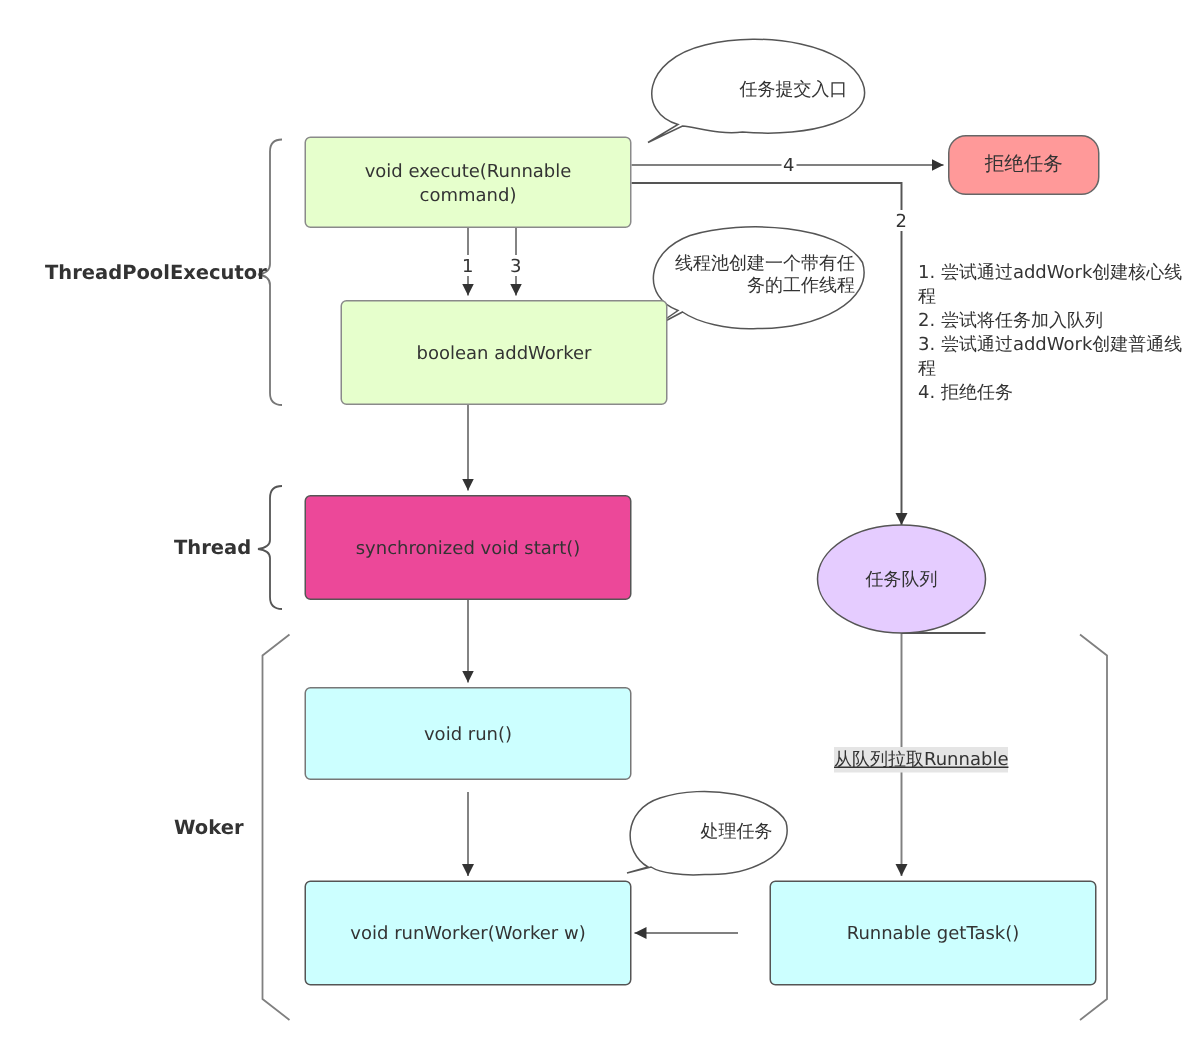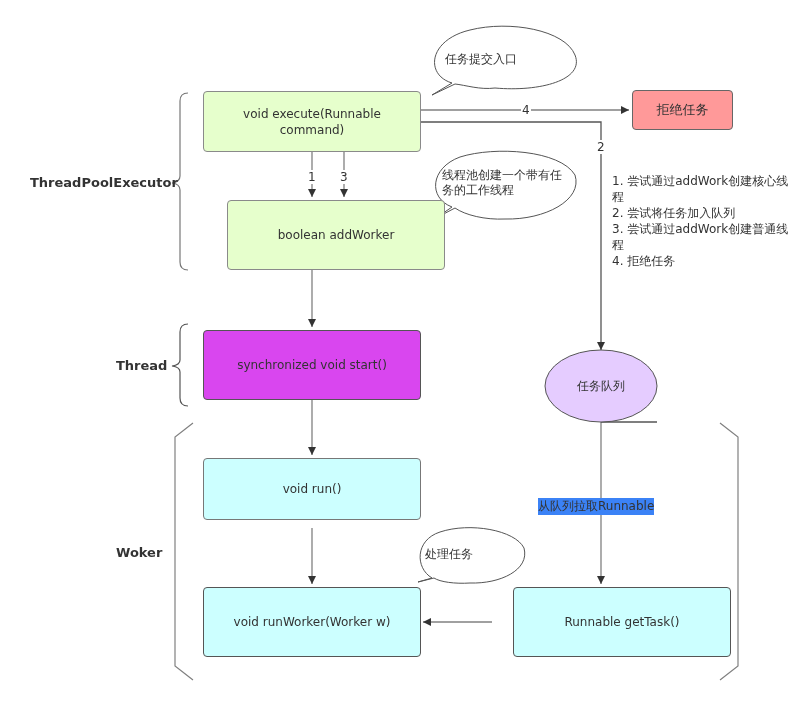"任务提交入口" .bubble-text { text-align: left -> right }
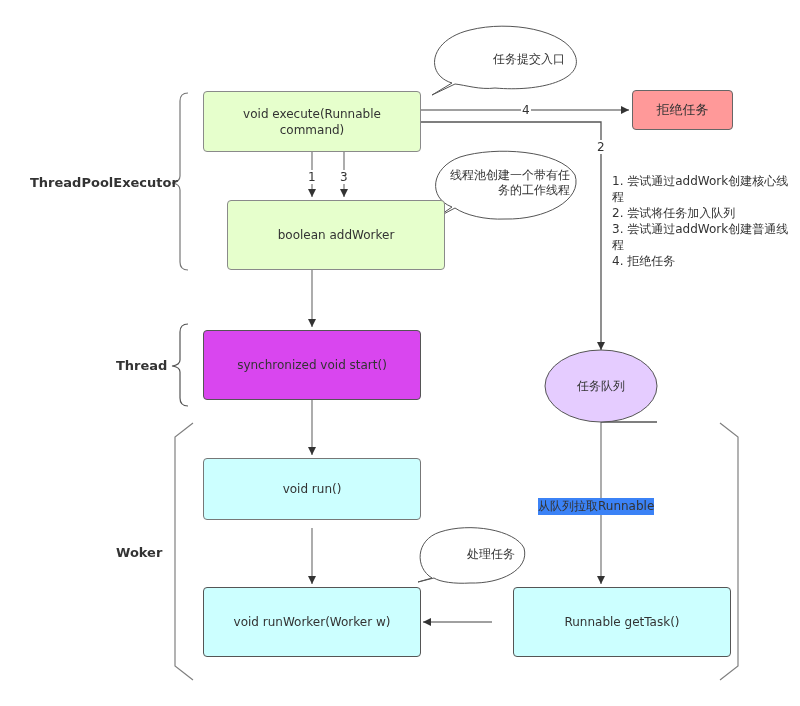"拒绝任务" div.node { border-radius: none -> 12px }
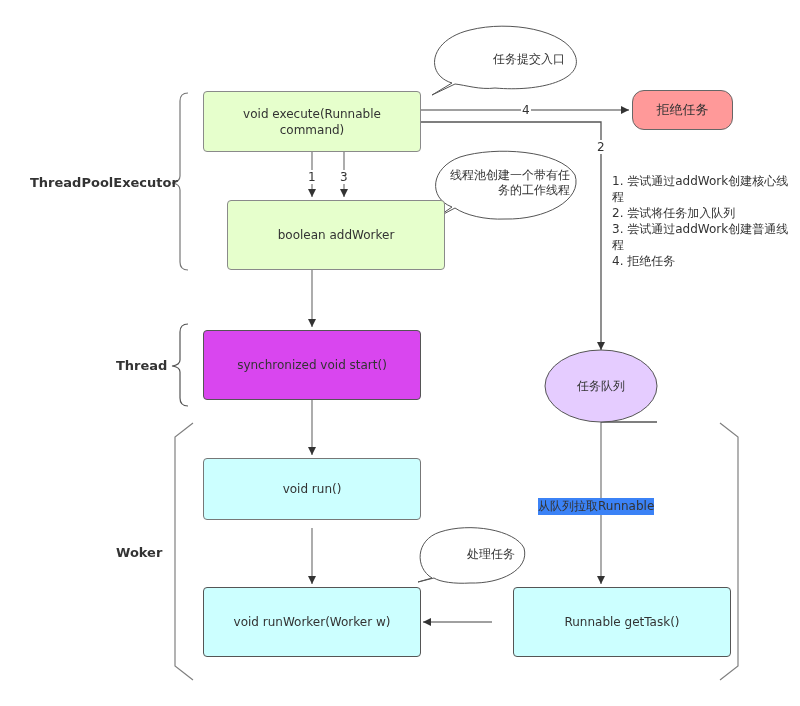"synchronized void start()" .pink { background: #d946ef -> #ec4899 }
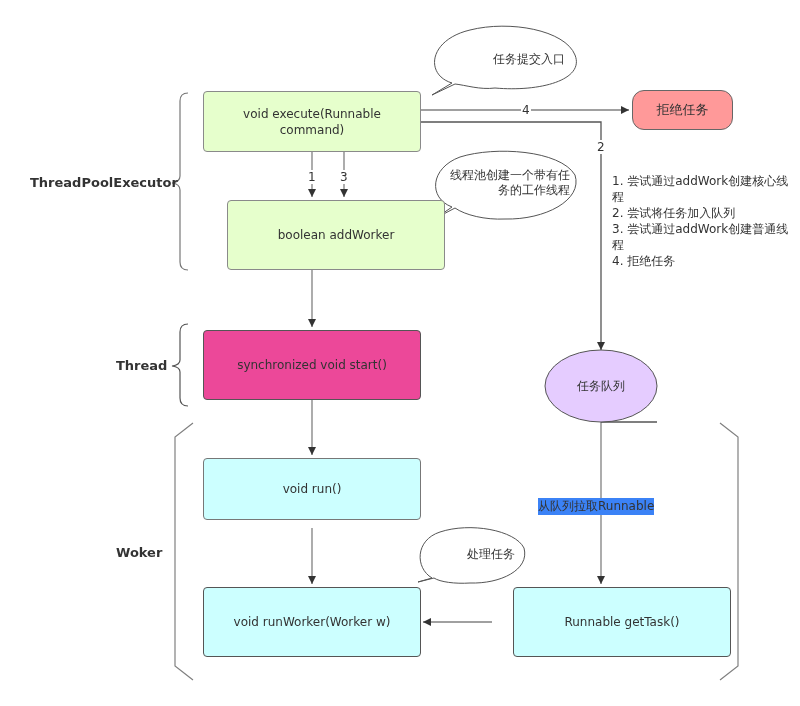"从队列拉取Runnable" div.label { background: #3b82f6 -> #e5e5e5; left: 538px -> 556px; text-decoration: none -> underline }
